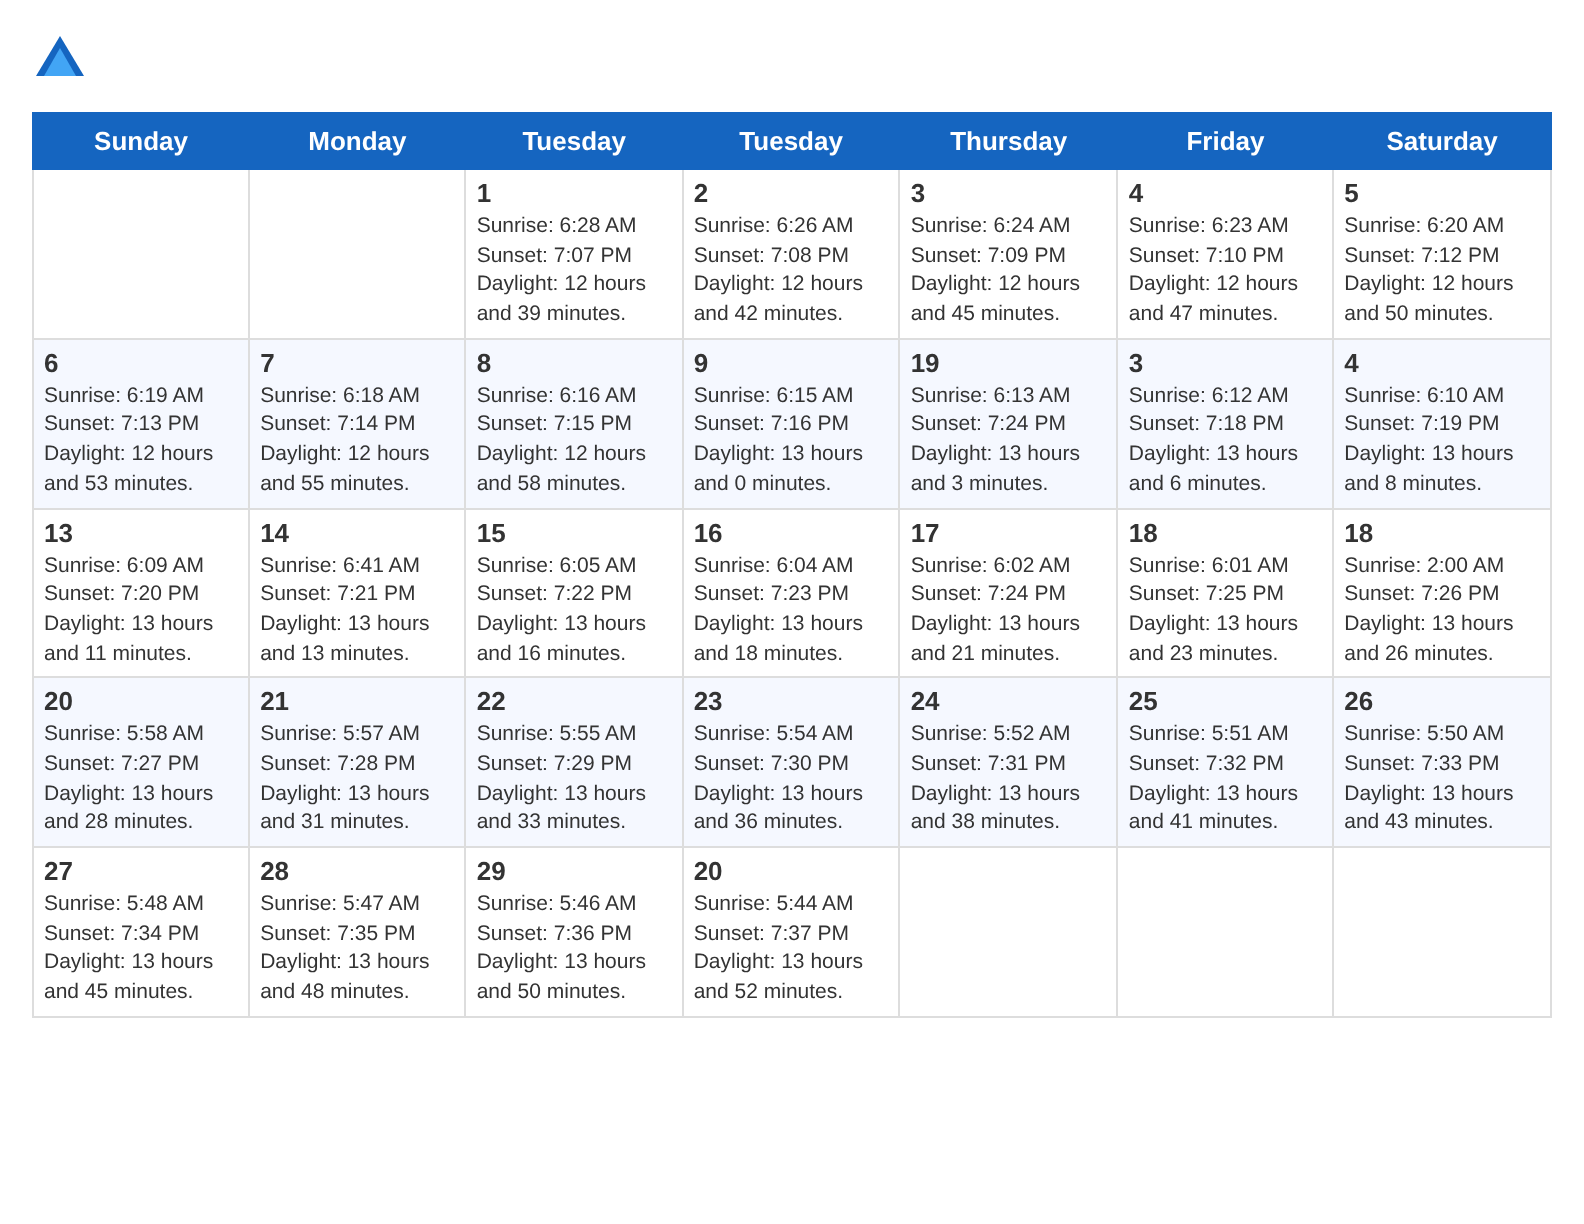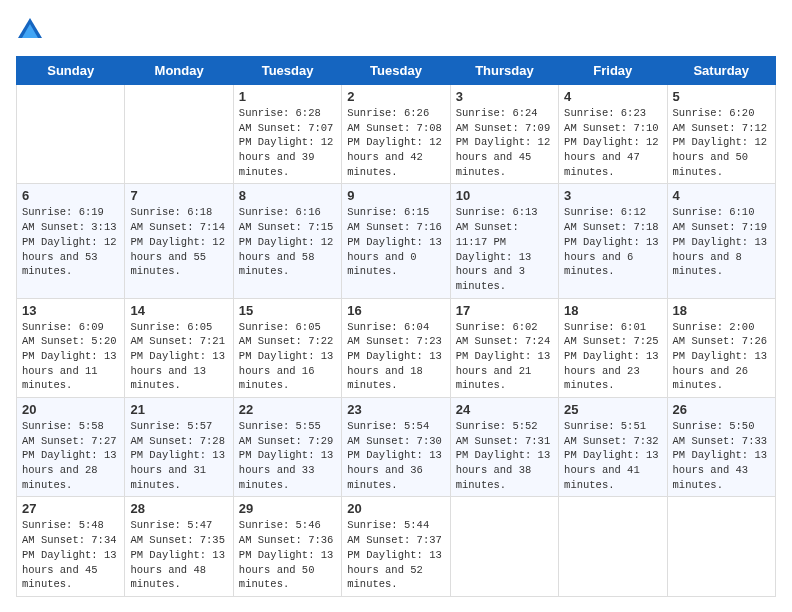"Sunrise: 6:28 AM Sunset: 7:07" .day-detail { font-family: Liberation Mono, monospace -> none }
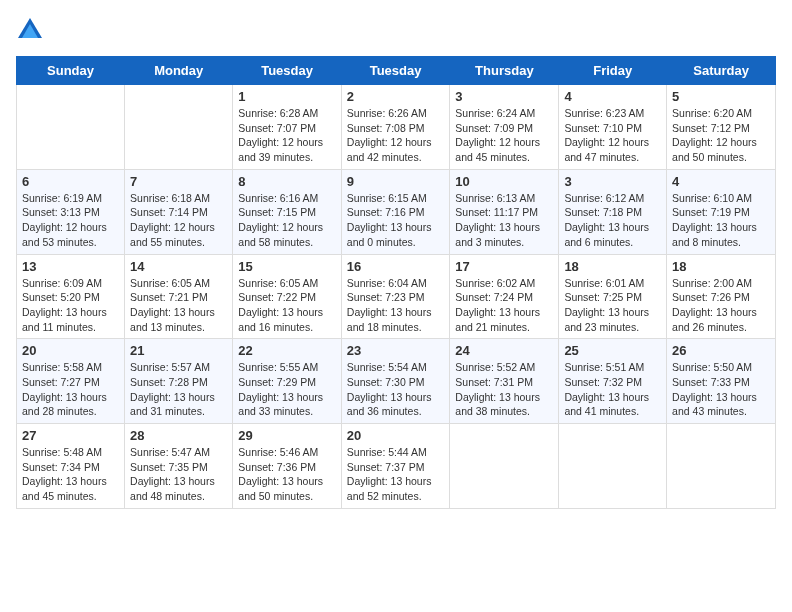"10" span.day-number { text: 10 -> 19 }
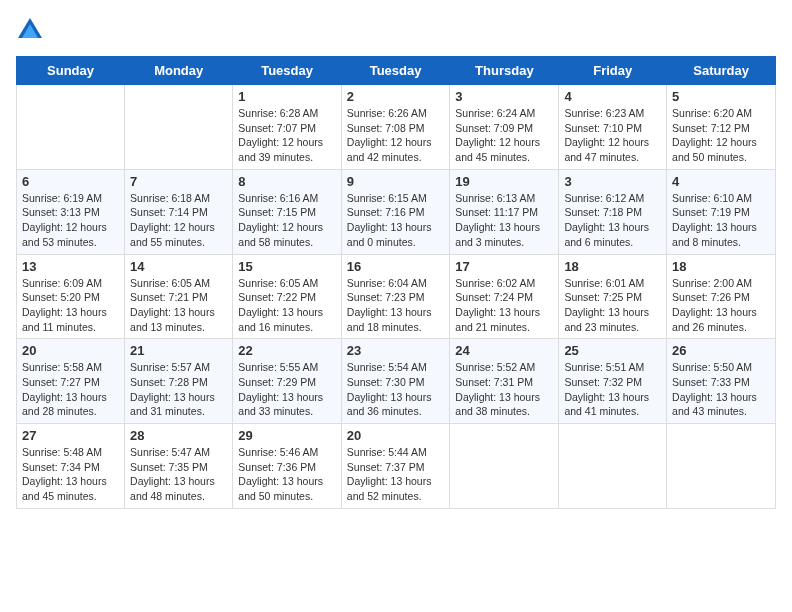"Sunrise: 6:19 AM Sunset: 3:13" div.day-detail { text: 3:13 -> 7:13 }
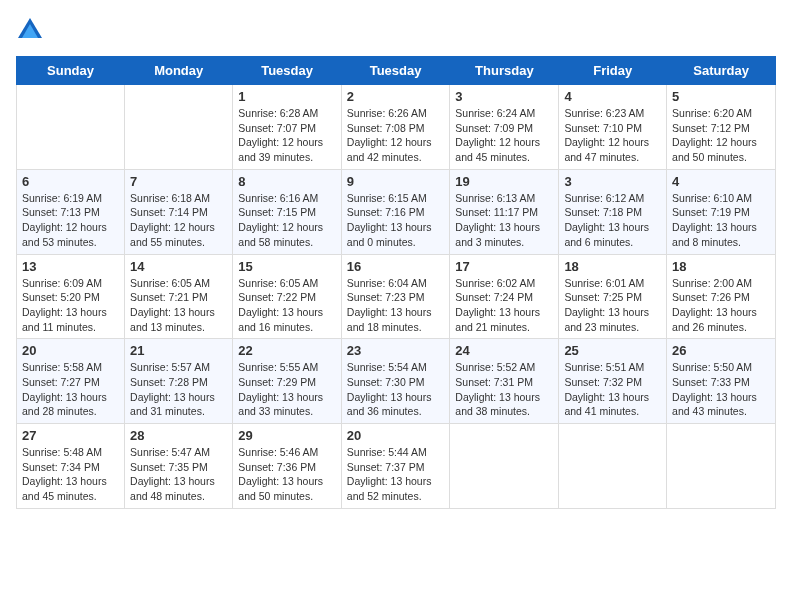"Sunrise: 6:13 AM Sunset: 11:17" div.day-detail { text: 11:17 -> 7:24 }
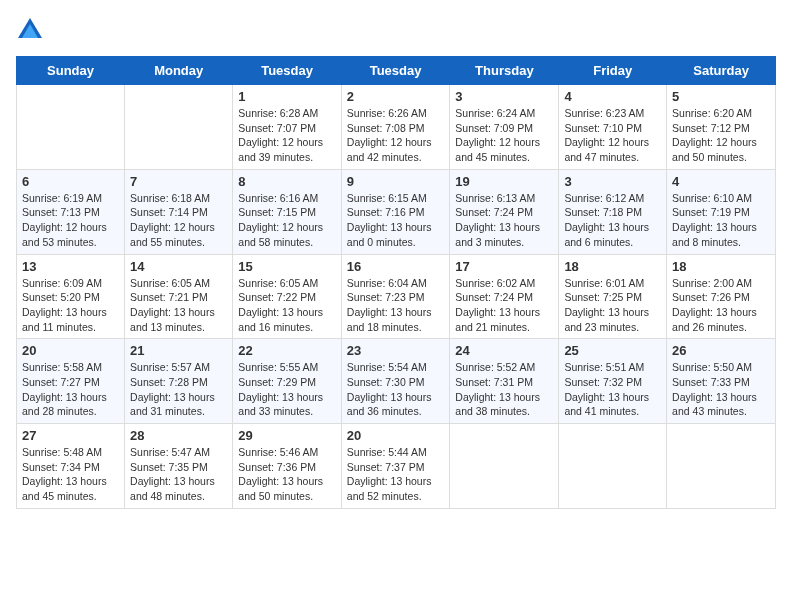"Sunrise: 6:09 AM Sunset: 5:20" div.day-detail { text: 5:20 -> 7:20 }
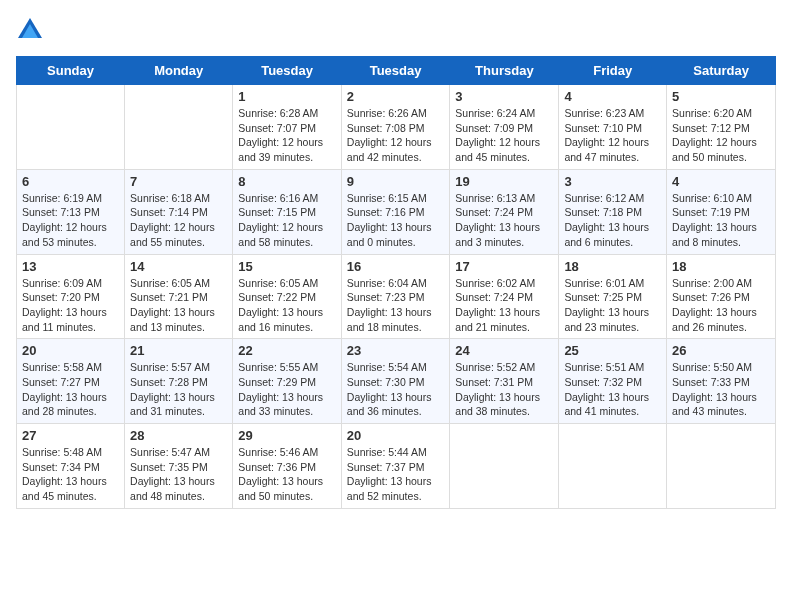"Sunrise: 6:05 AM Sunset: 7:21" div.day-detail { text: 6:05 -> 6:41 }
